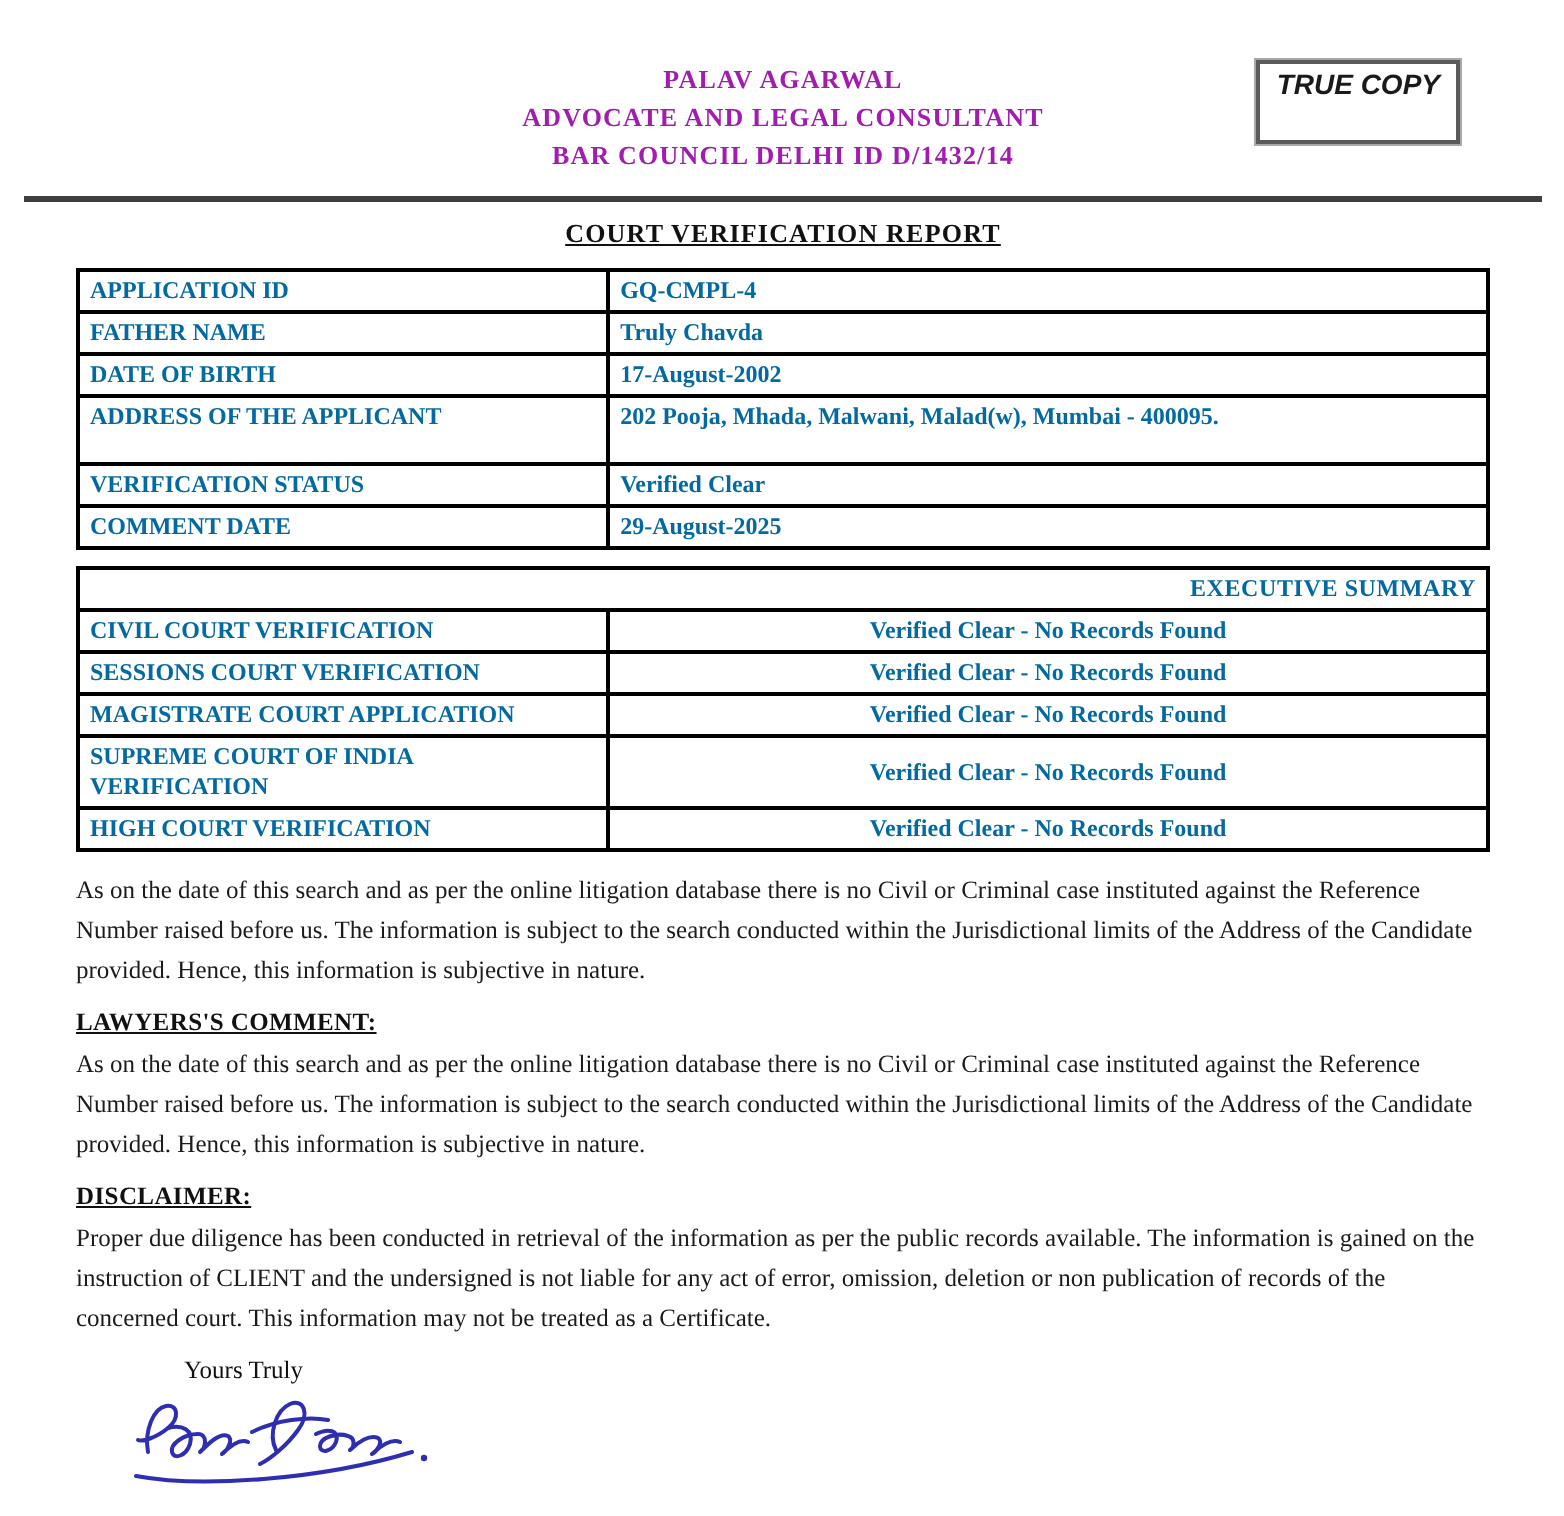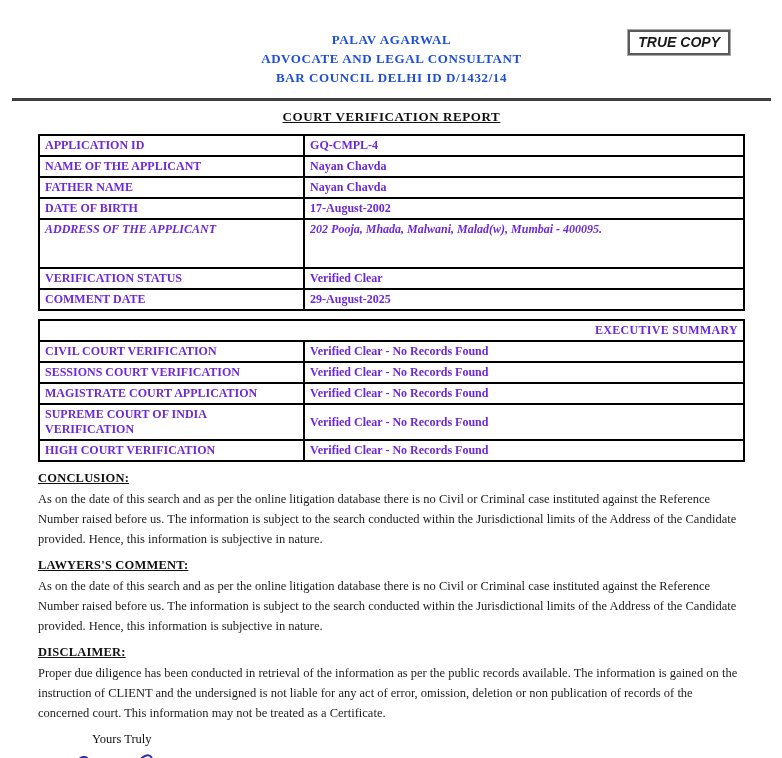"PALAV AGARWAL" .letterhead { color: #1d4ed8 -> #a21caf }
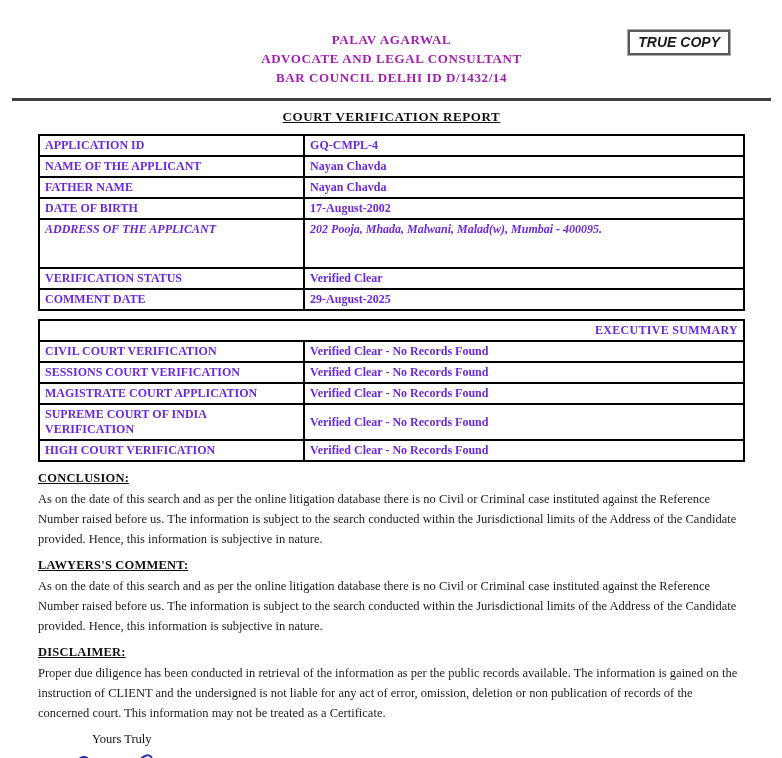"TRUE COPY" .stamp-box { padding: 2px 8px 3px 8px -> 2px 8px 20px 8px }
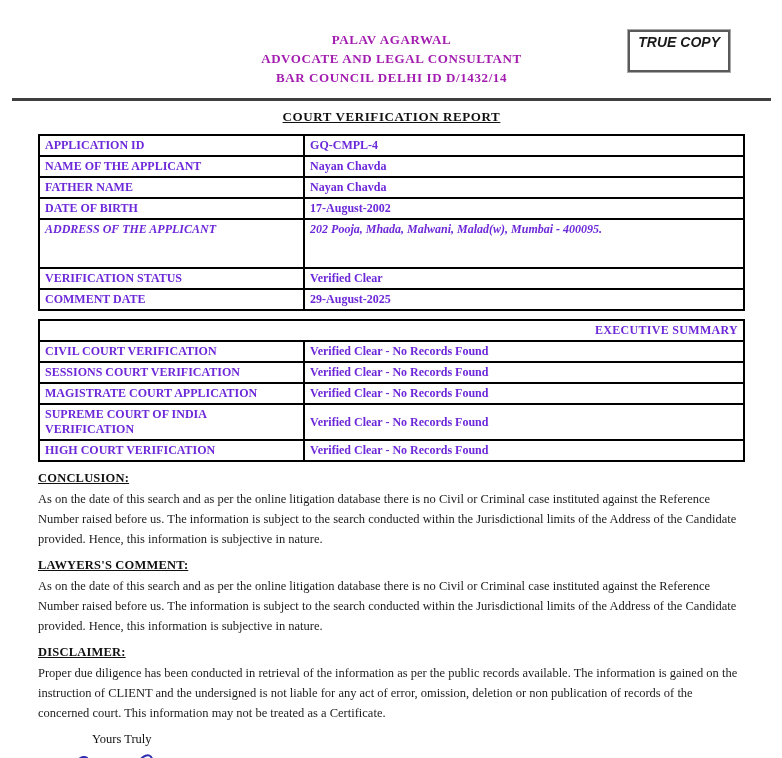"APPLICATION ID" table { color: #6d28d9 -> #0369a1 }
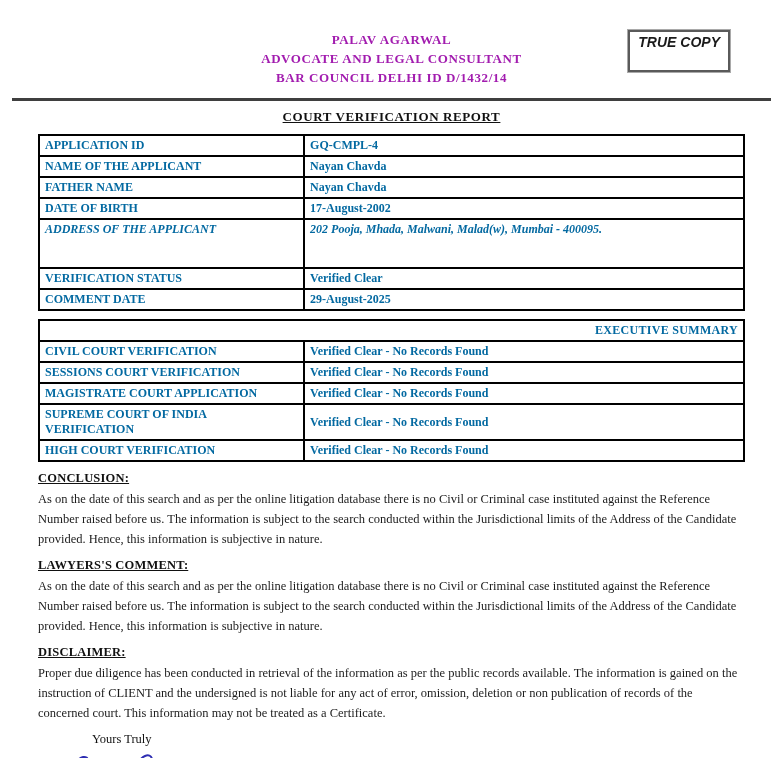"NAME OF THE APPLICANT" tr { html: <tr> <td>NAME OF THE APPLICANT</td> <td>Nayan Chavda</td> </tr> -> none }
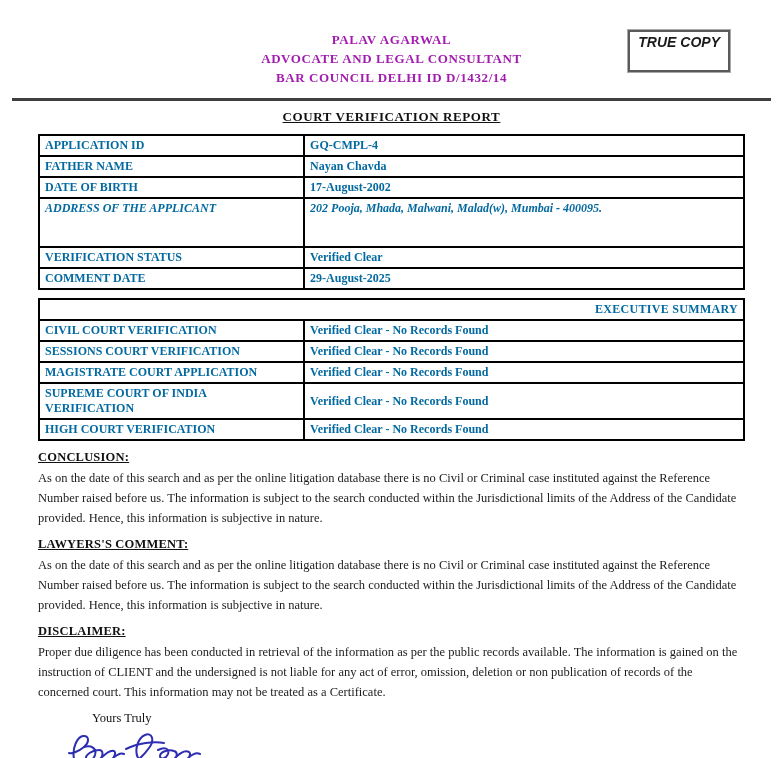"Nayan Chavda" td.cell-value { text: Nayan -> Truly }
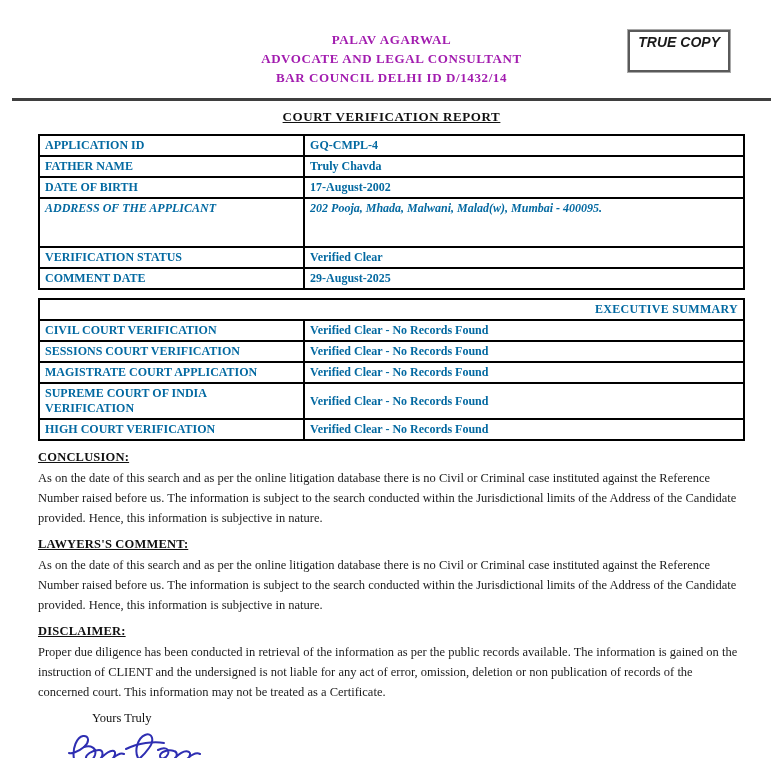"ADDRESS OF THE APPLICANT" .applicant-table tr.tall-row td { font-style: italic -> none; height: 49px -> 34px }
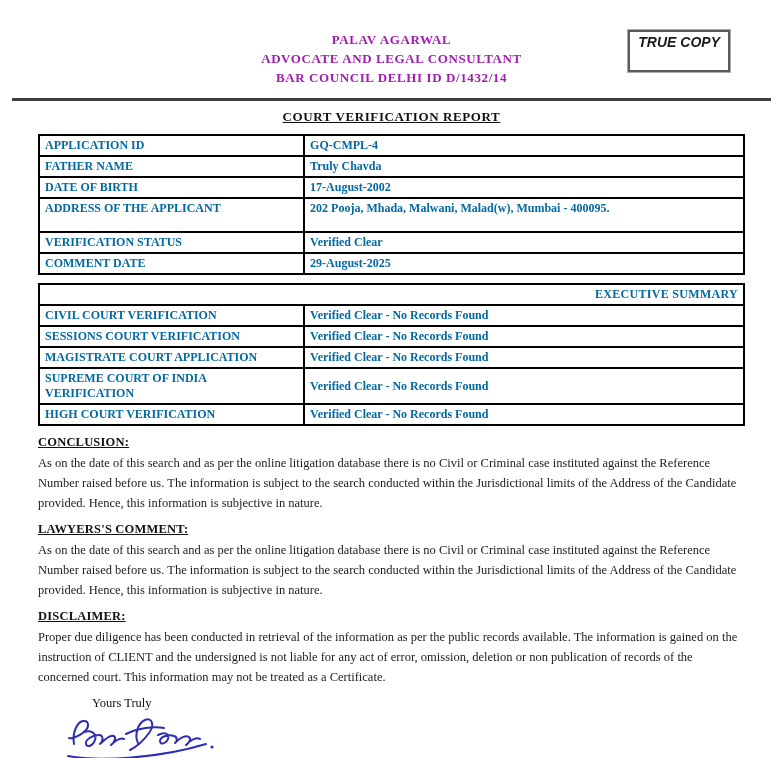"Verified Clear - No Records" .summary-table td.cell-value { text-align: left -> center }
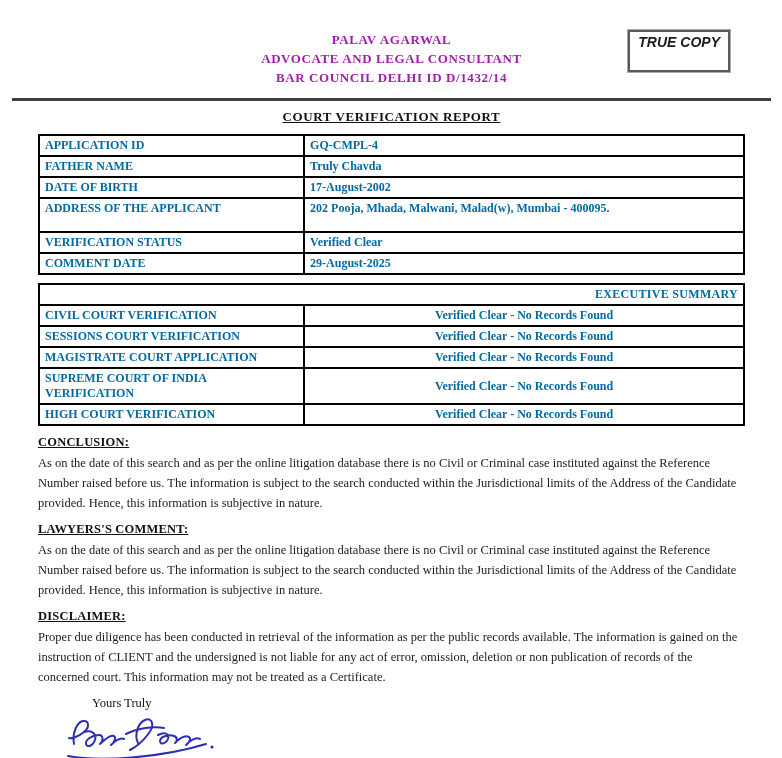"CONCLUSION:" div.section-heading { html: <div>CONCLUSION:</div> -> none }
